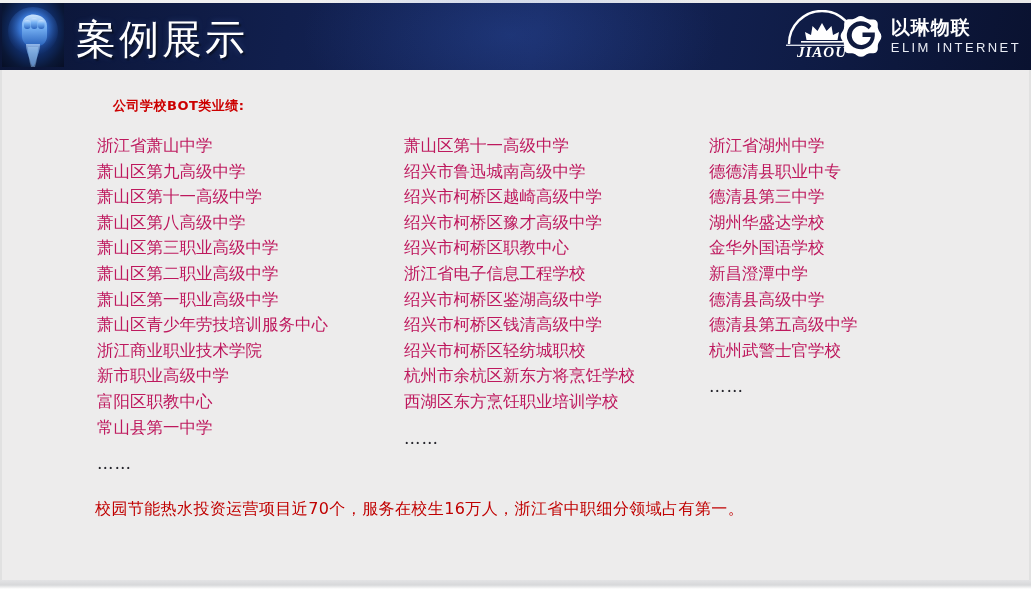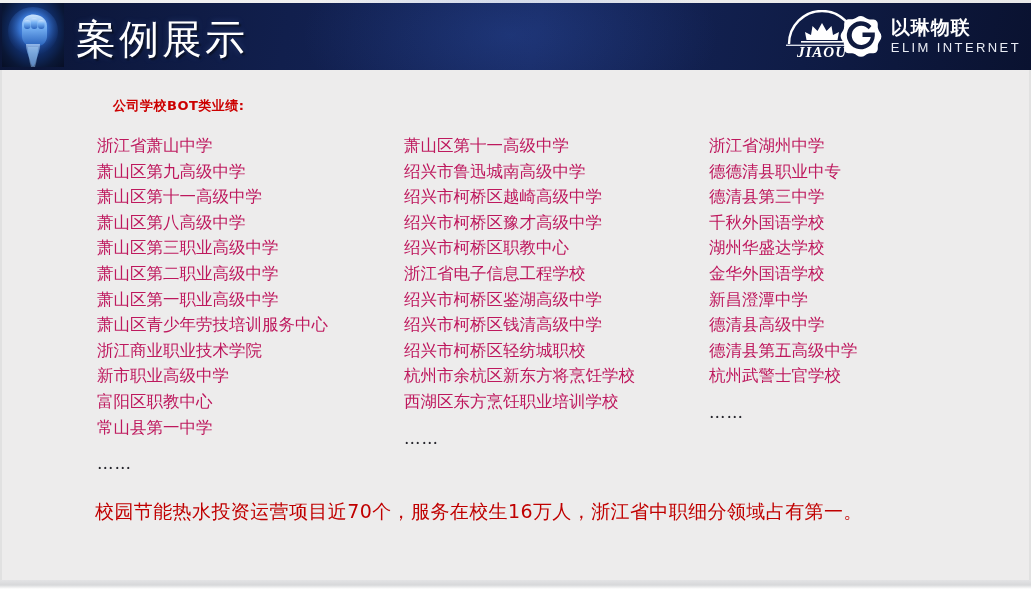"千秋外国语学校" div.entry { html: <div>千秋外国语学校</div> -> none }
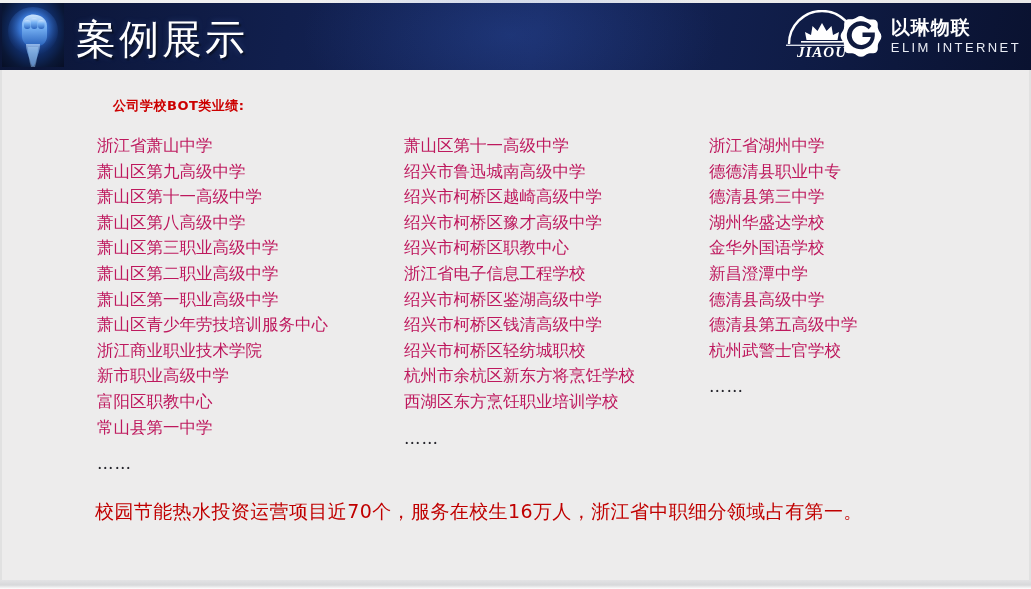"校园节能热水投资运营项目近70个，服务在校生16万人，浙江省中职细分领域占有第一" .summary { font-size: 19px -> 16px }
